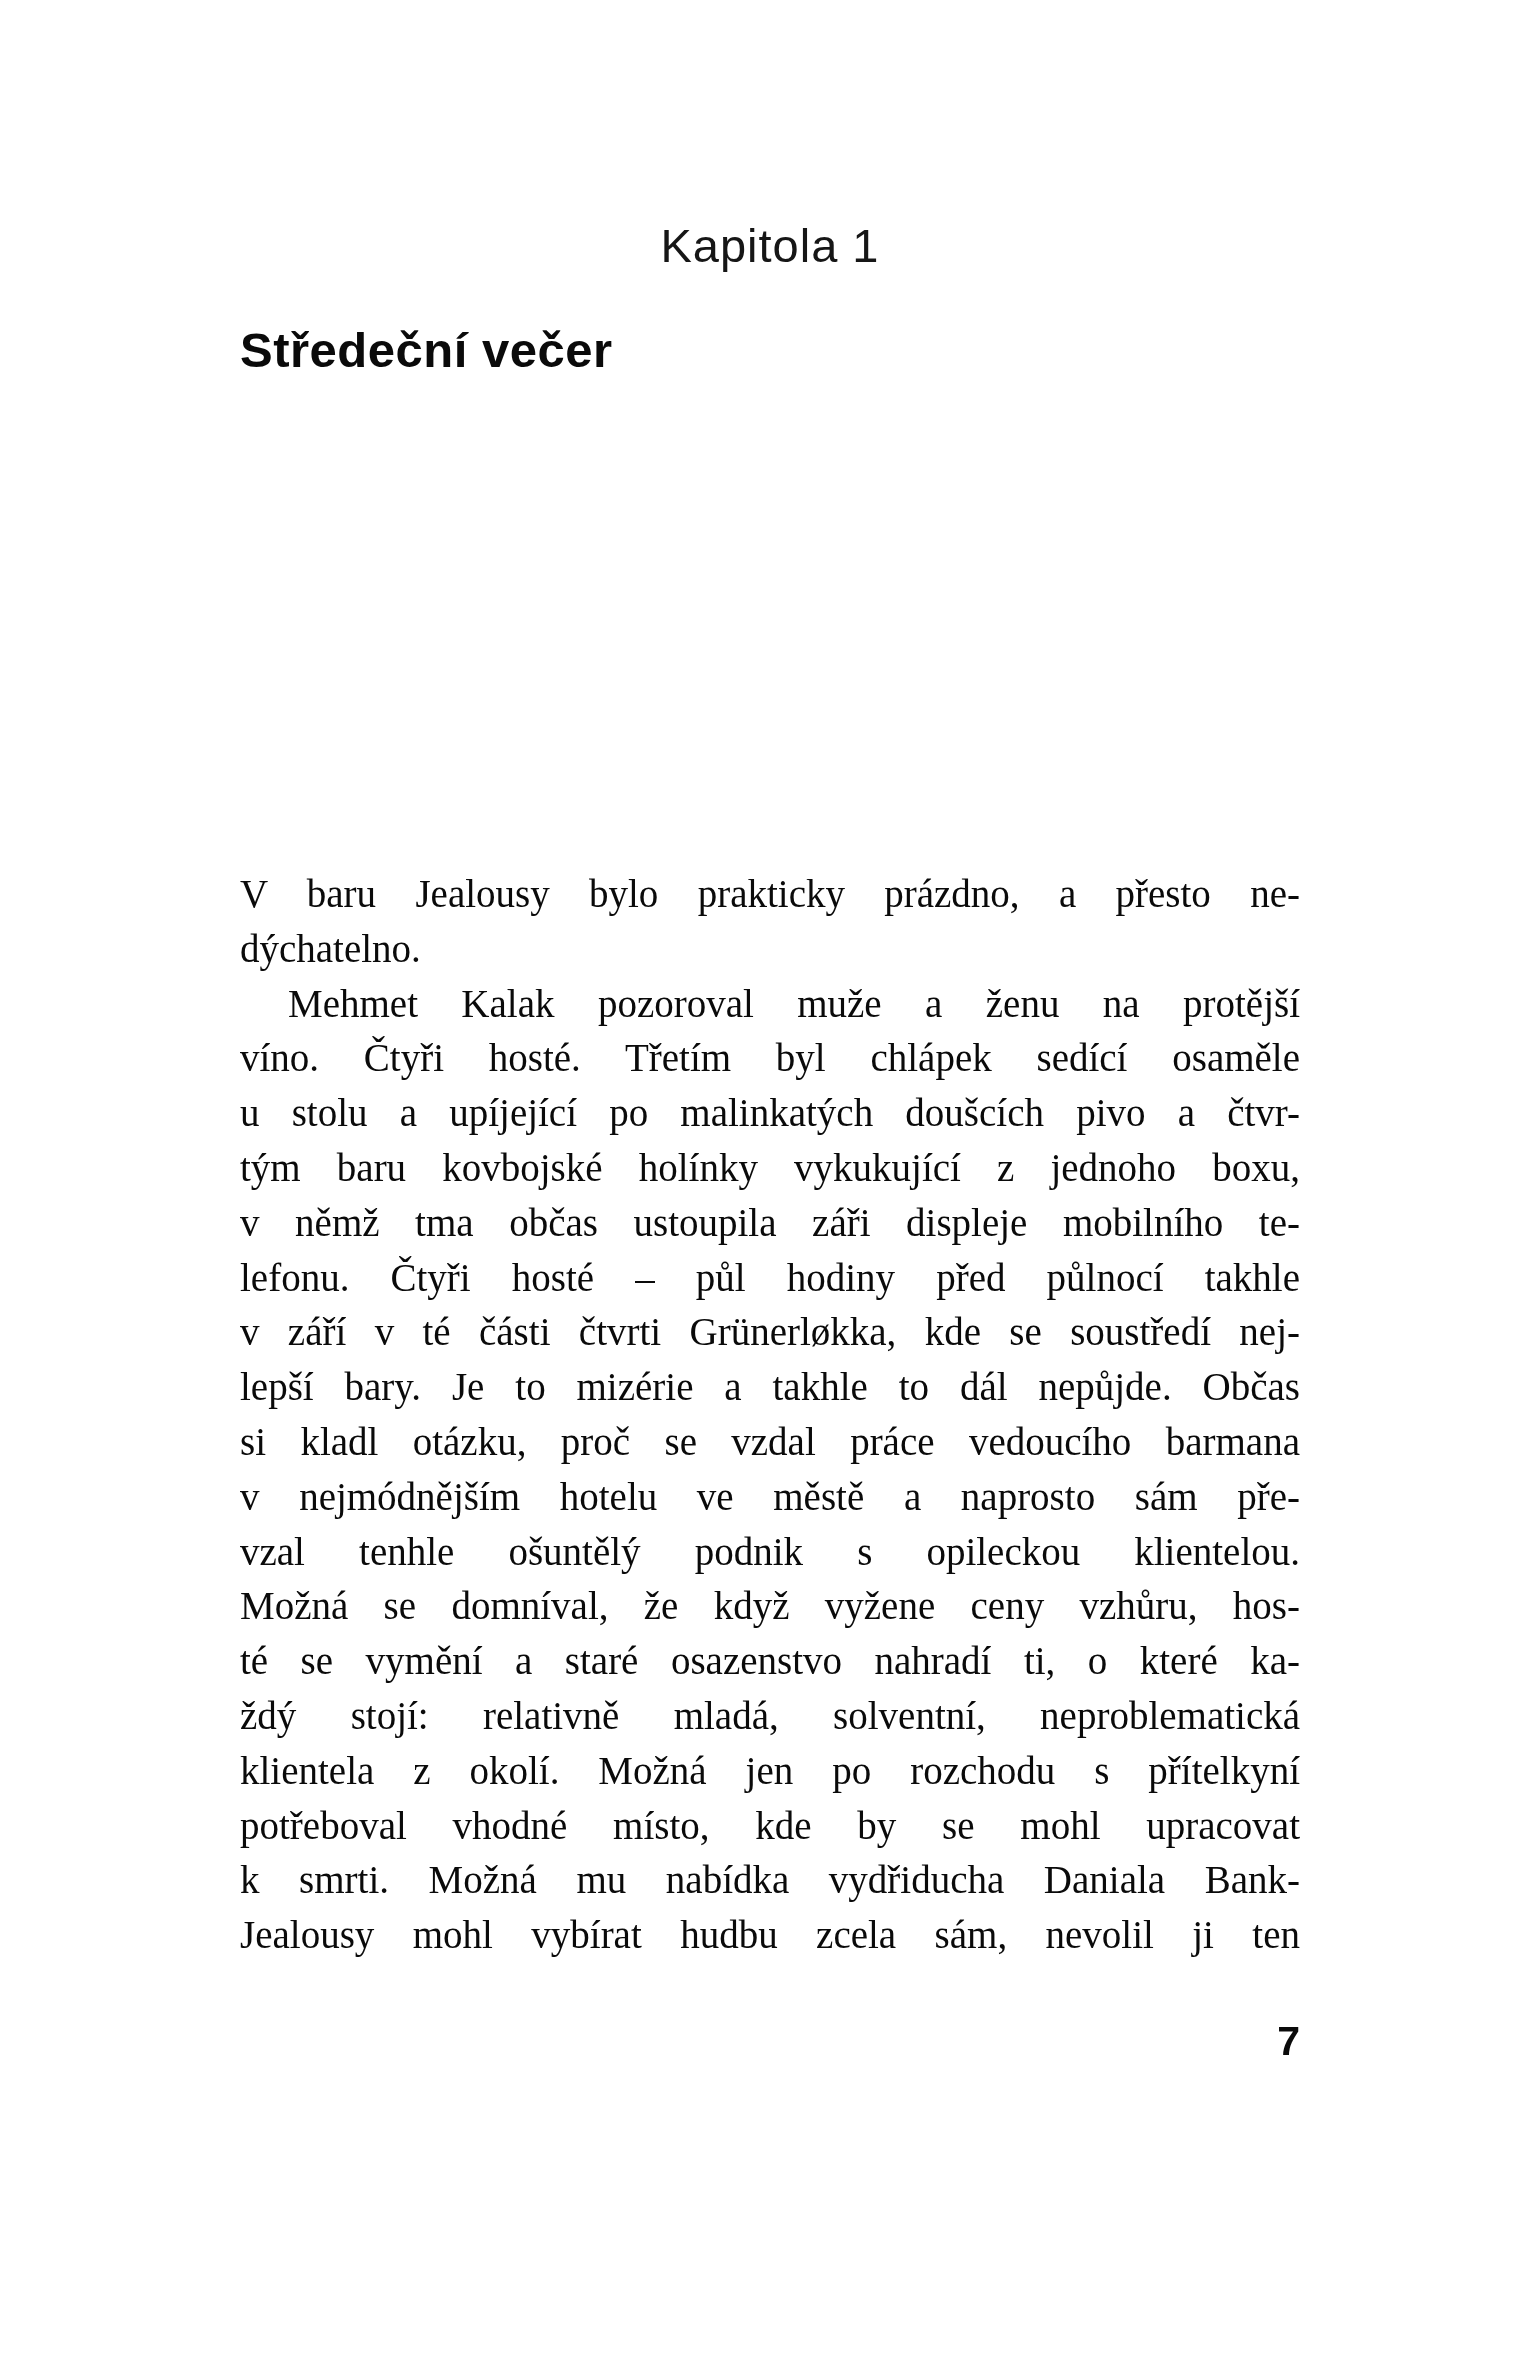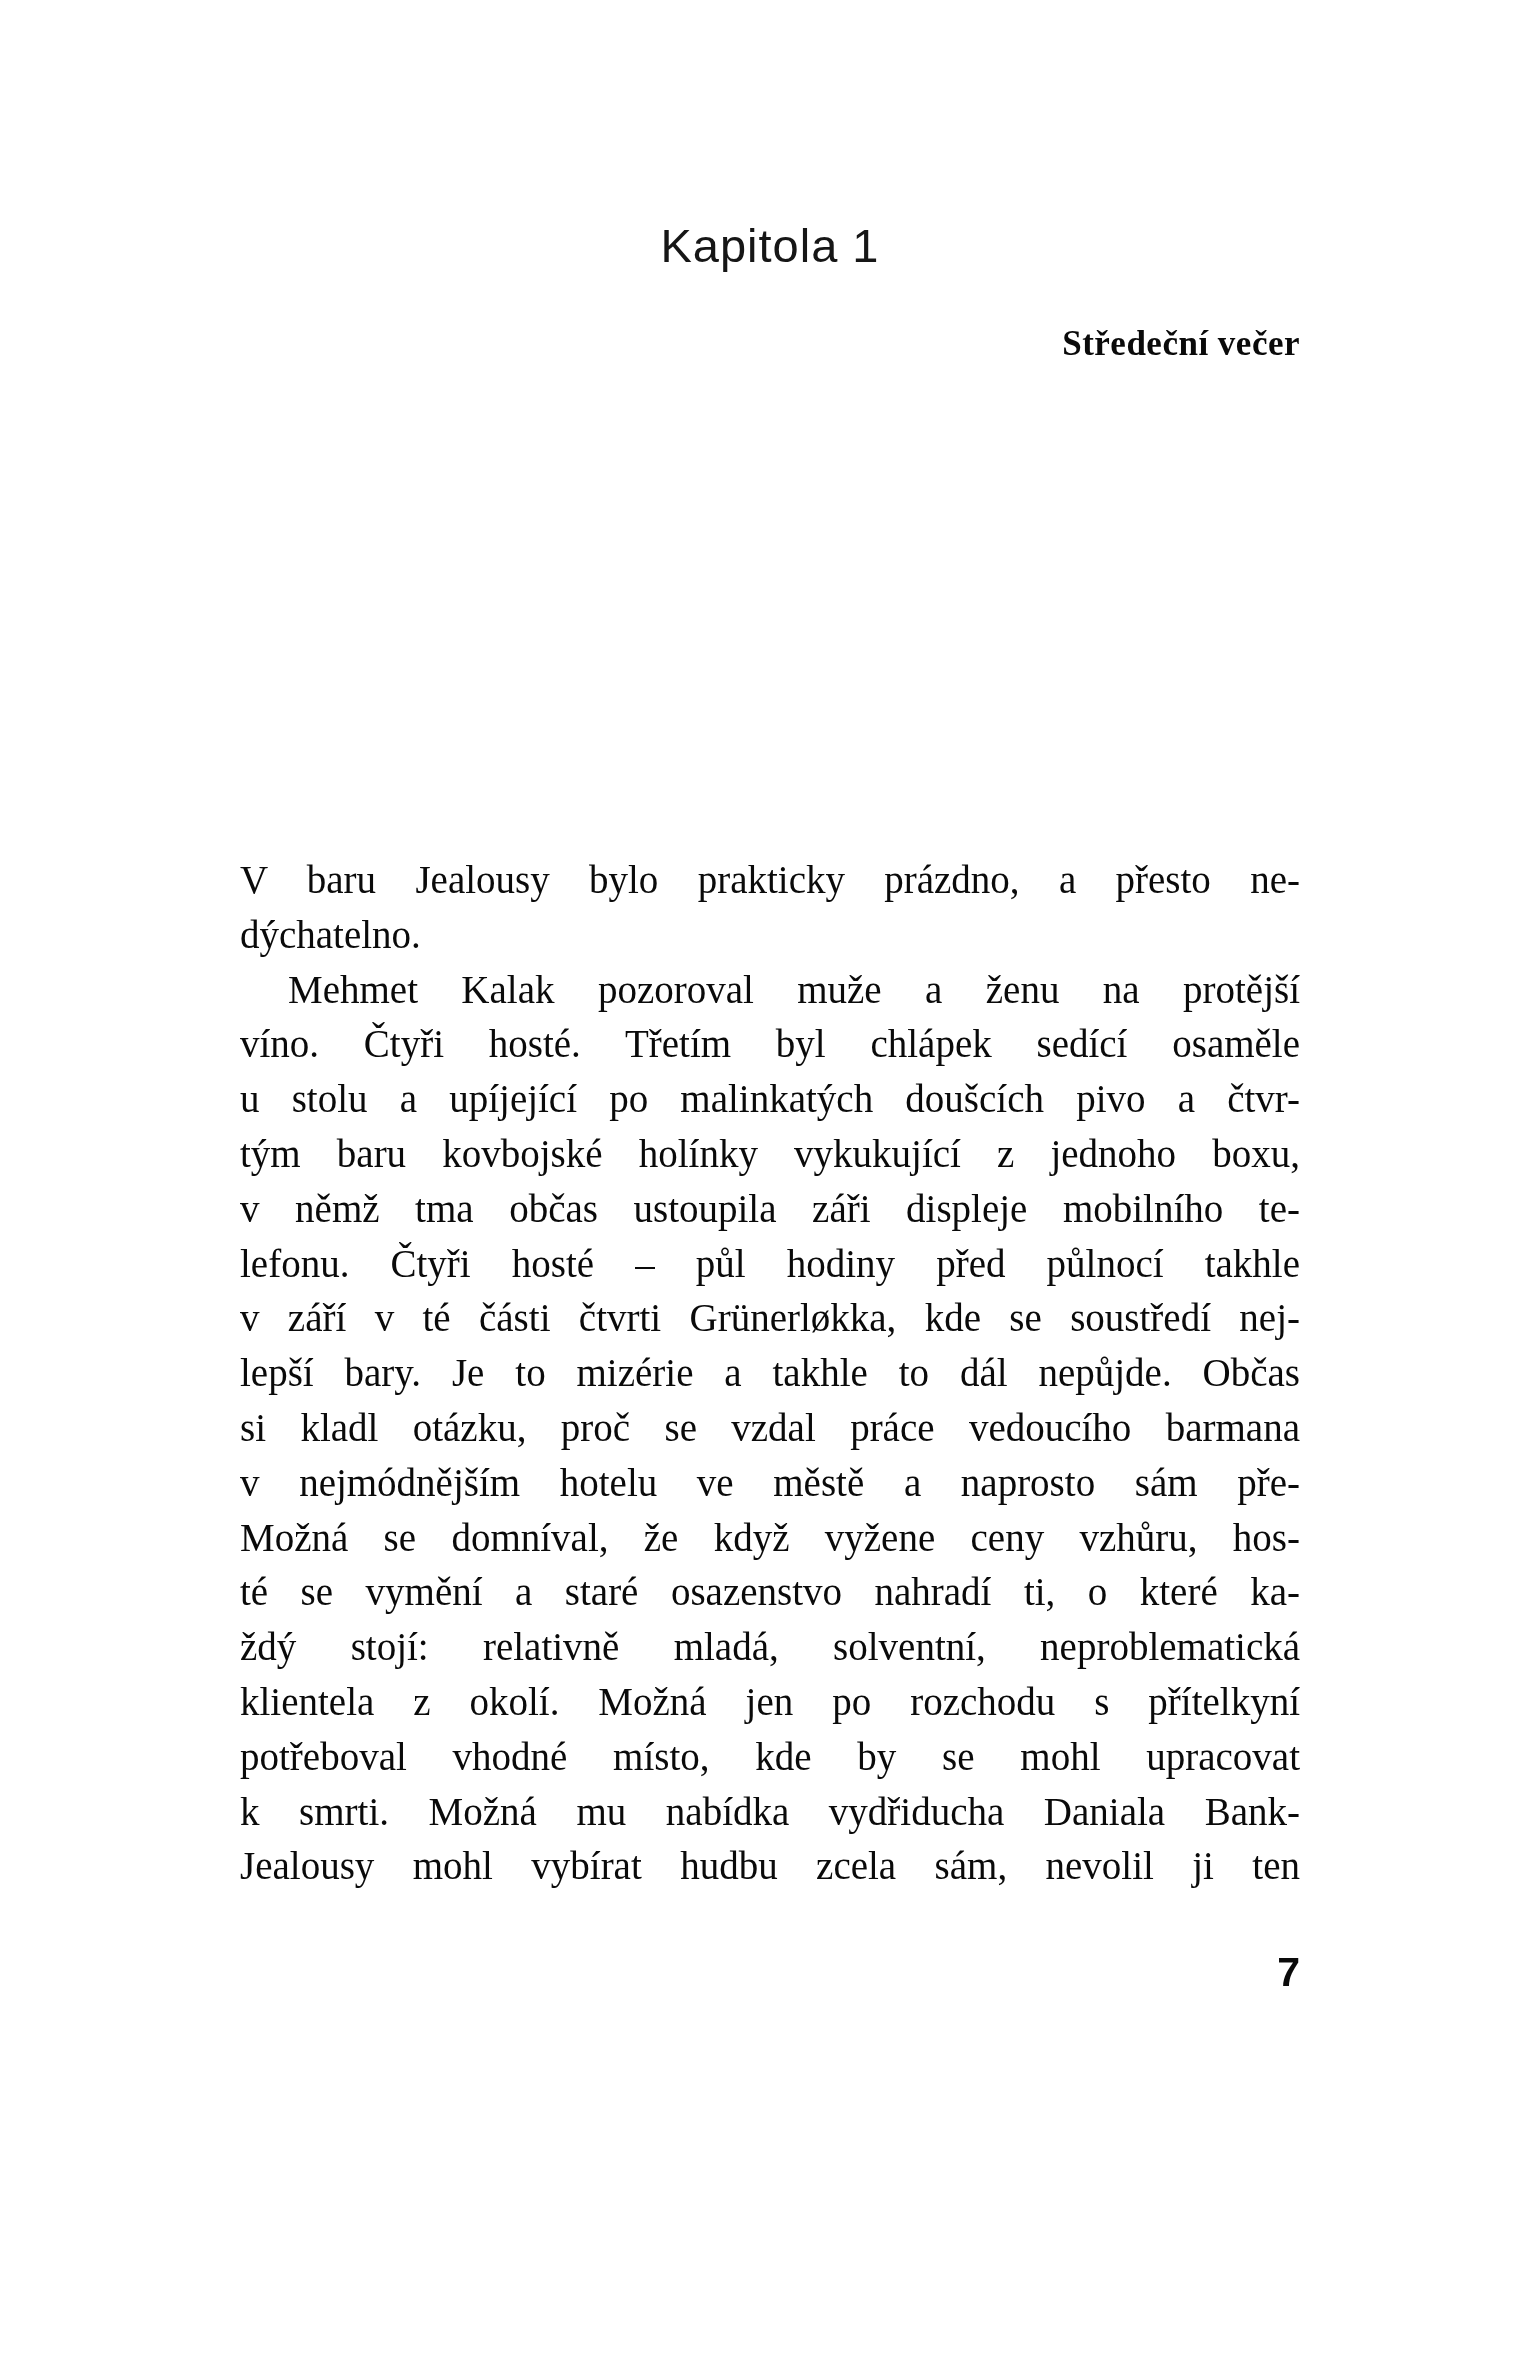"Středeční večer" .chapter-title { font-family: Liberation Serif, serif -> Liberation Sans, sans-serif; font-size: 35px -> 49px; text-align: right -> left }
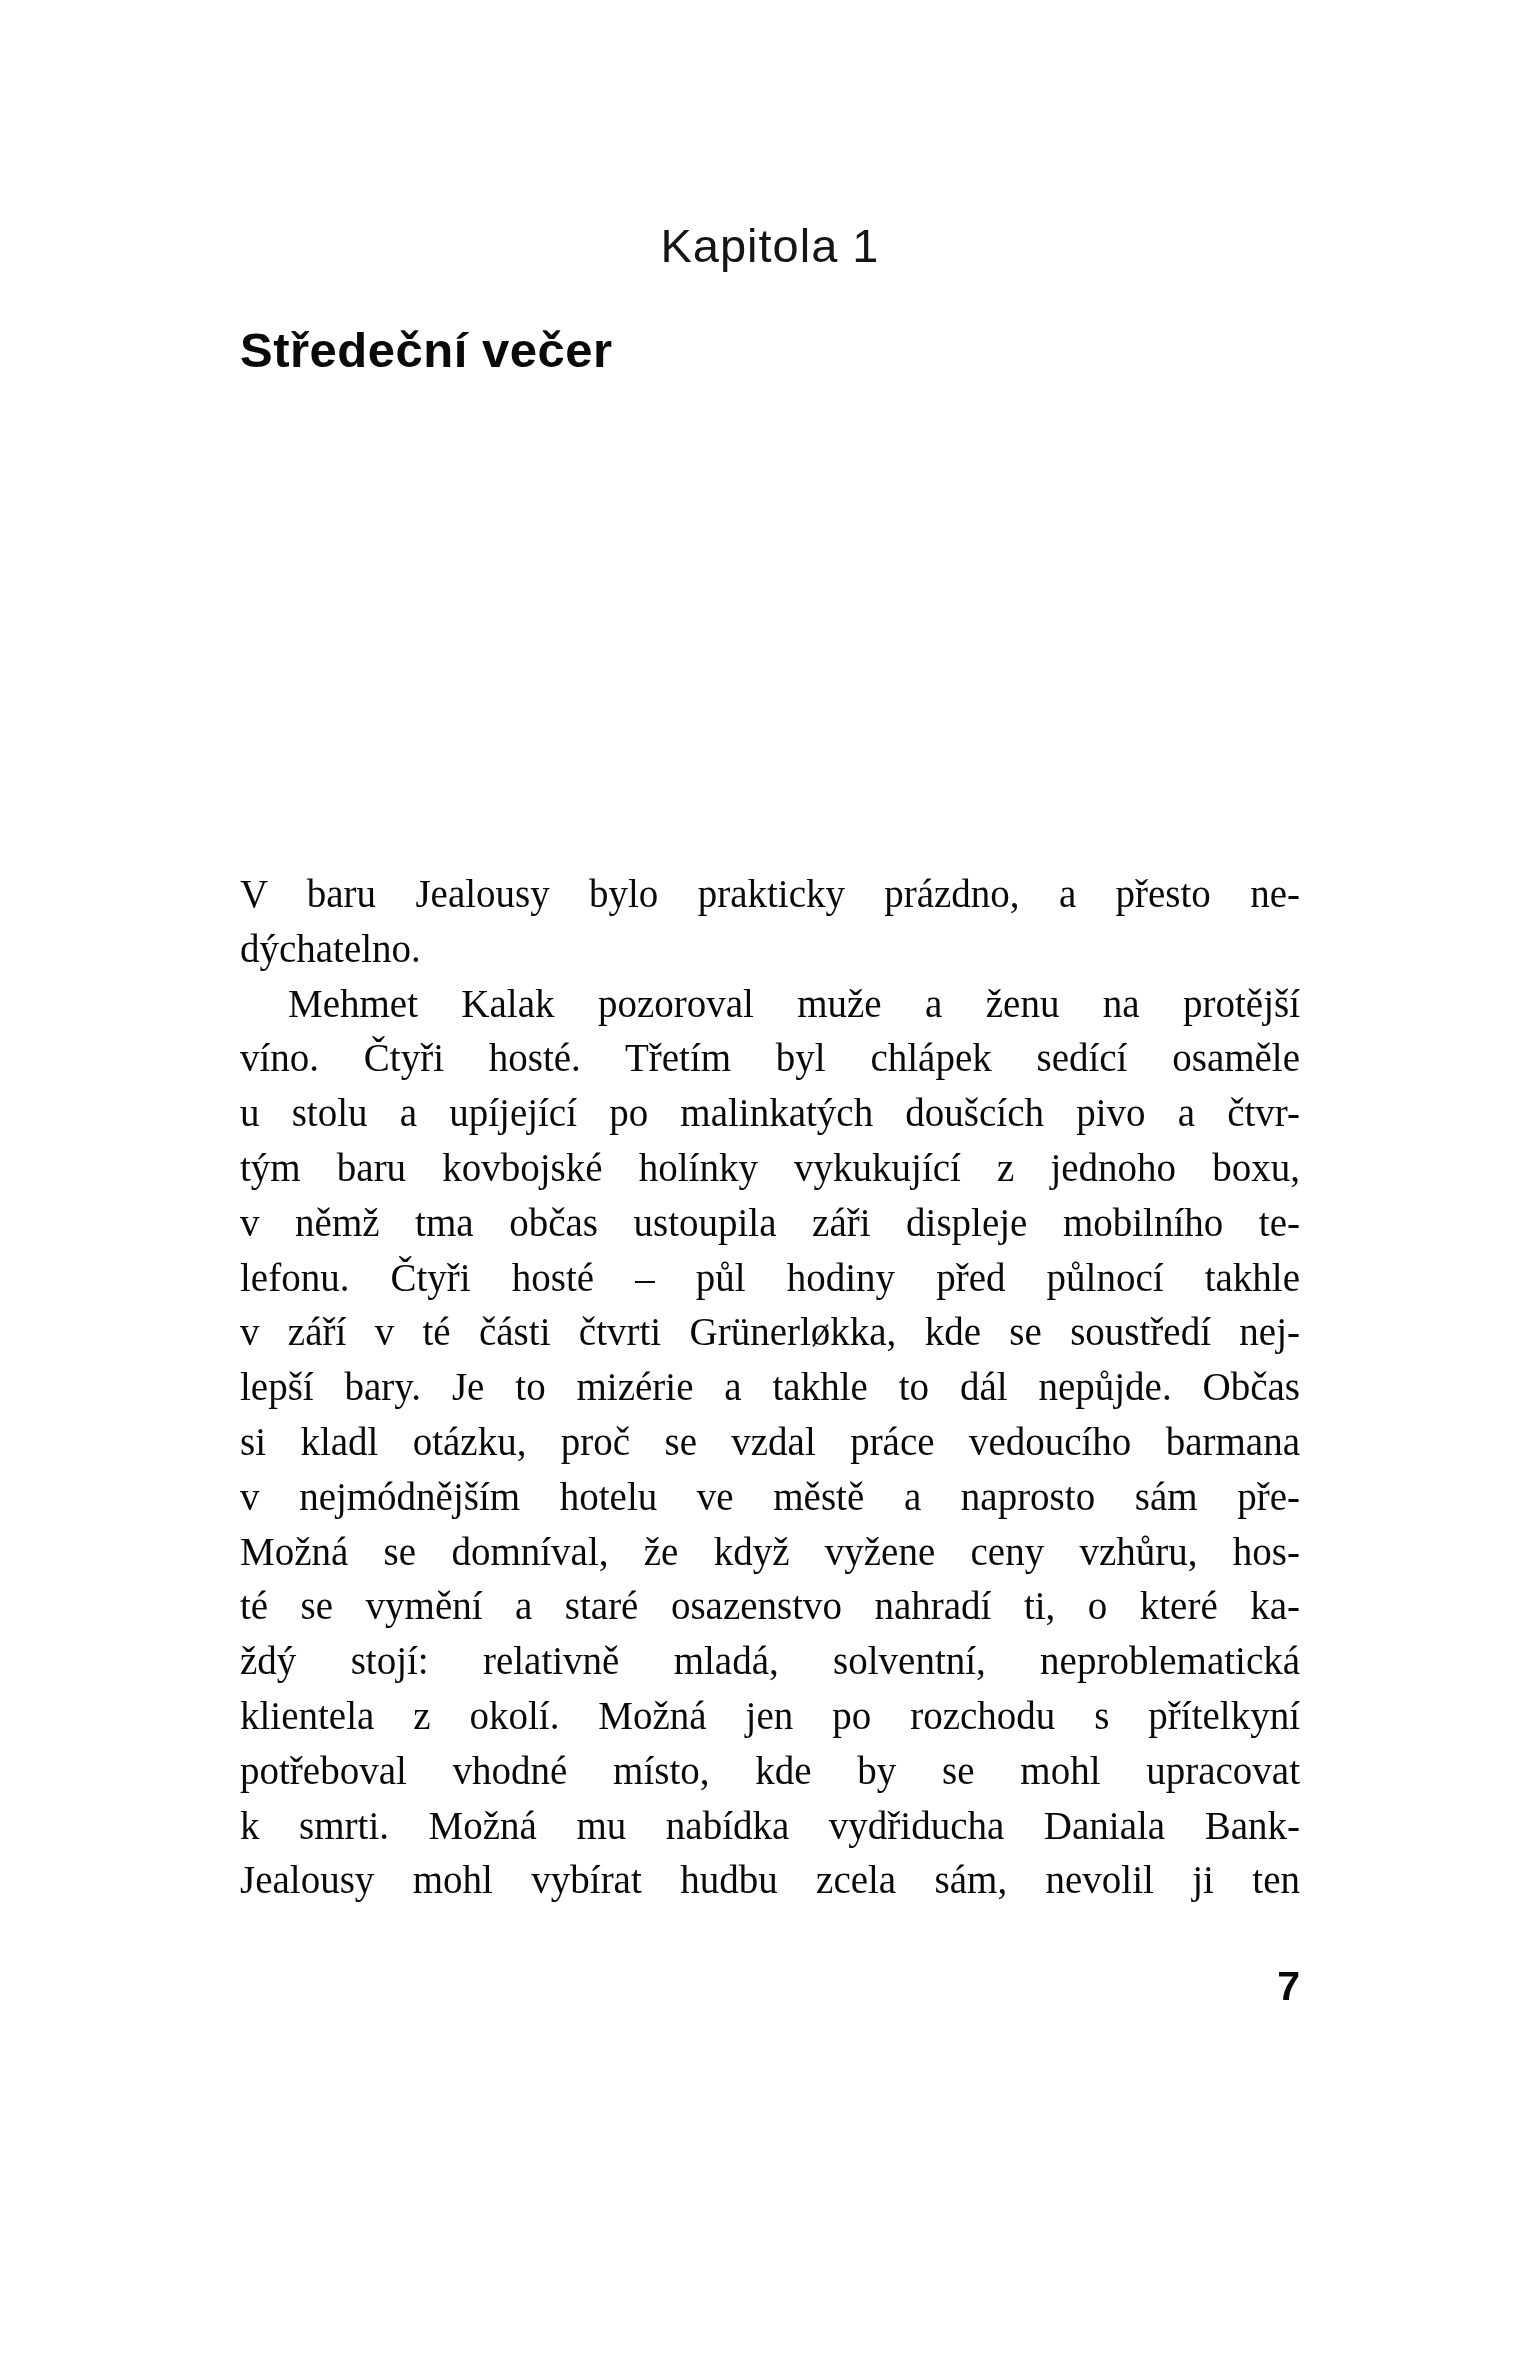"vzal tenhle ošuntělý podnik s" div.line { html: none -> <div>vzal tenhle ošuntělý podnik s opileckou klientelou.</div> }
